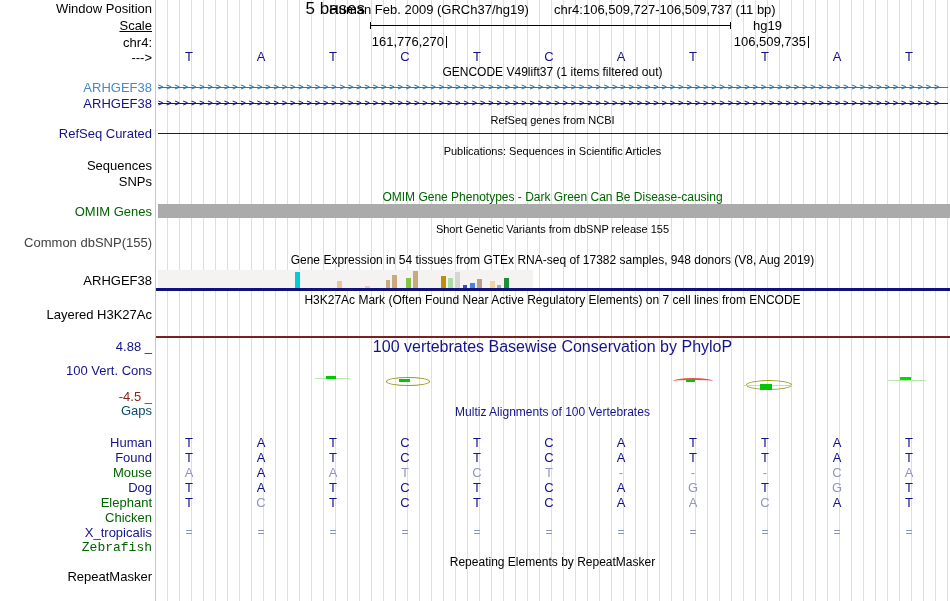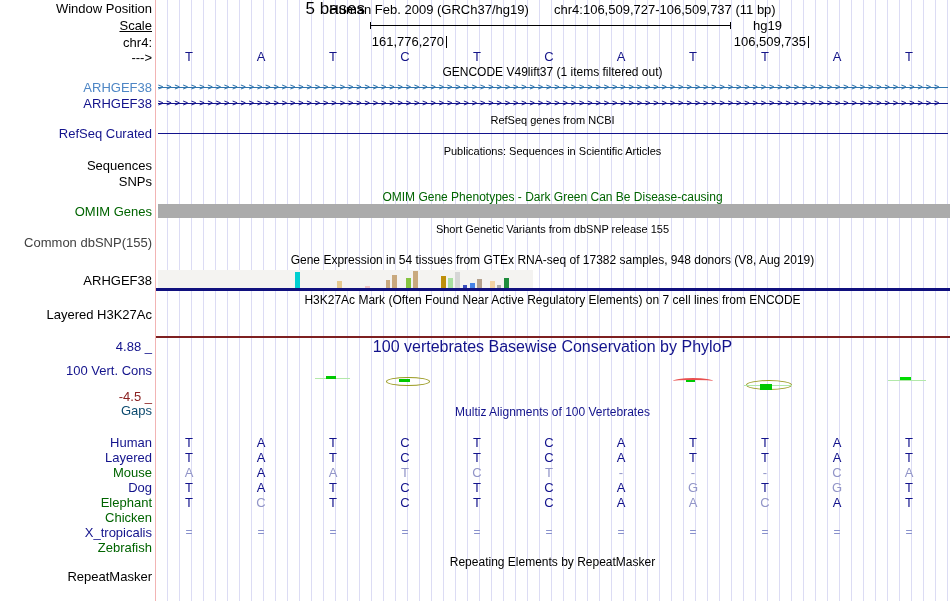"Layered" div.llabel { text: Layered -> Found }
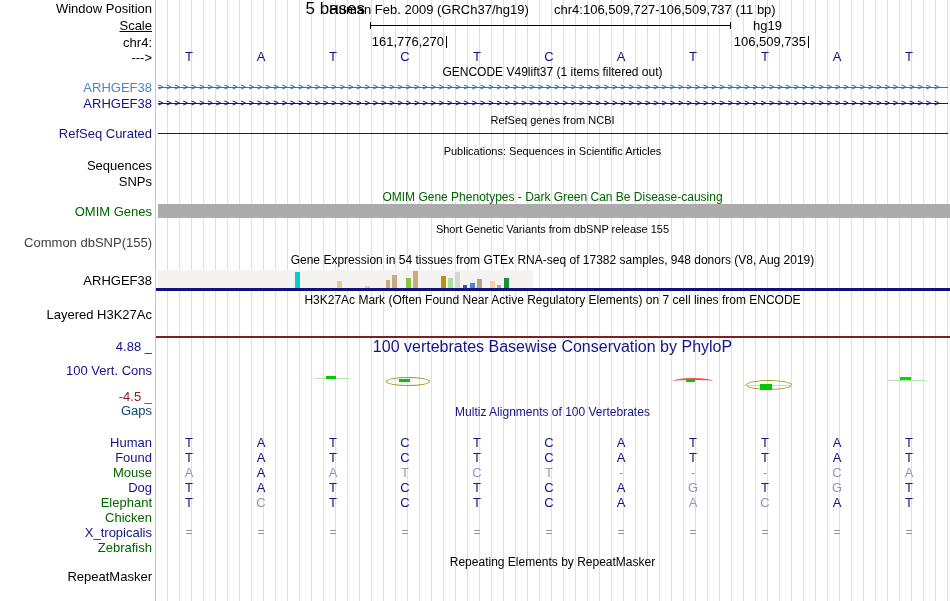"Zebrafish" div.llabel { font-family: none -> Liberation Mono, monospace }
